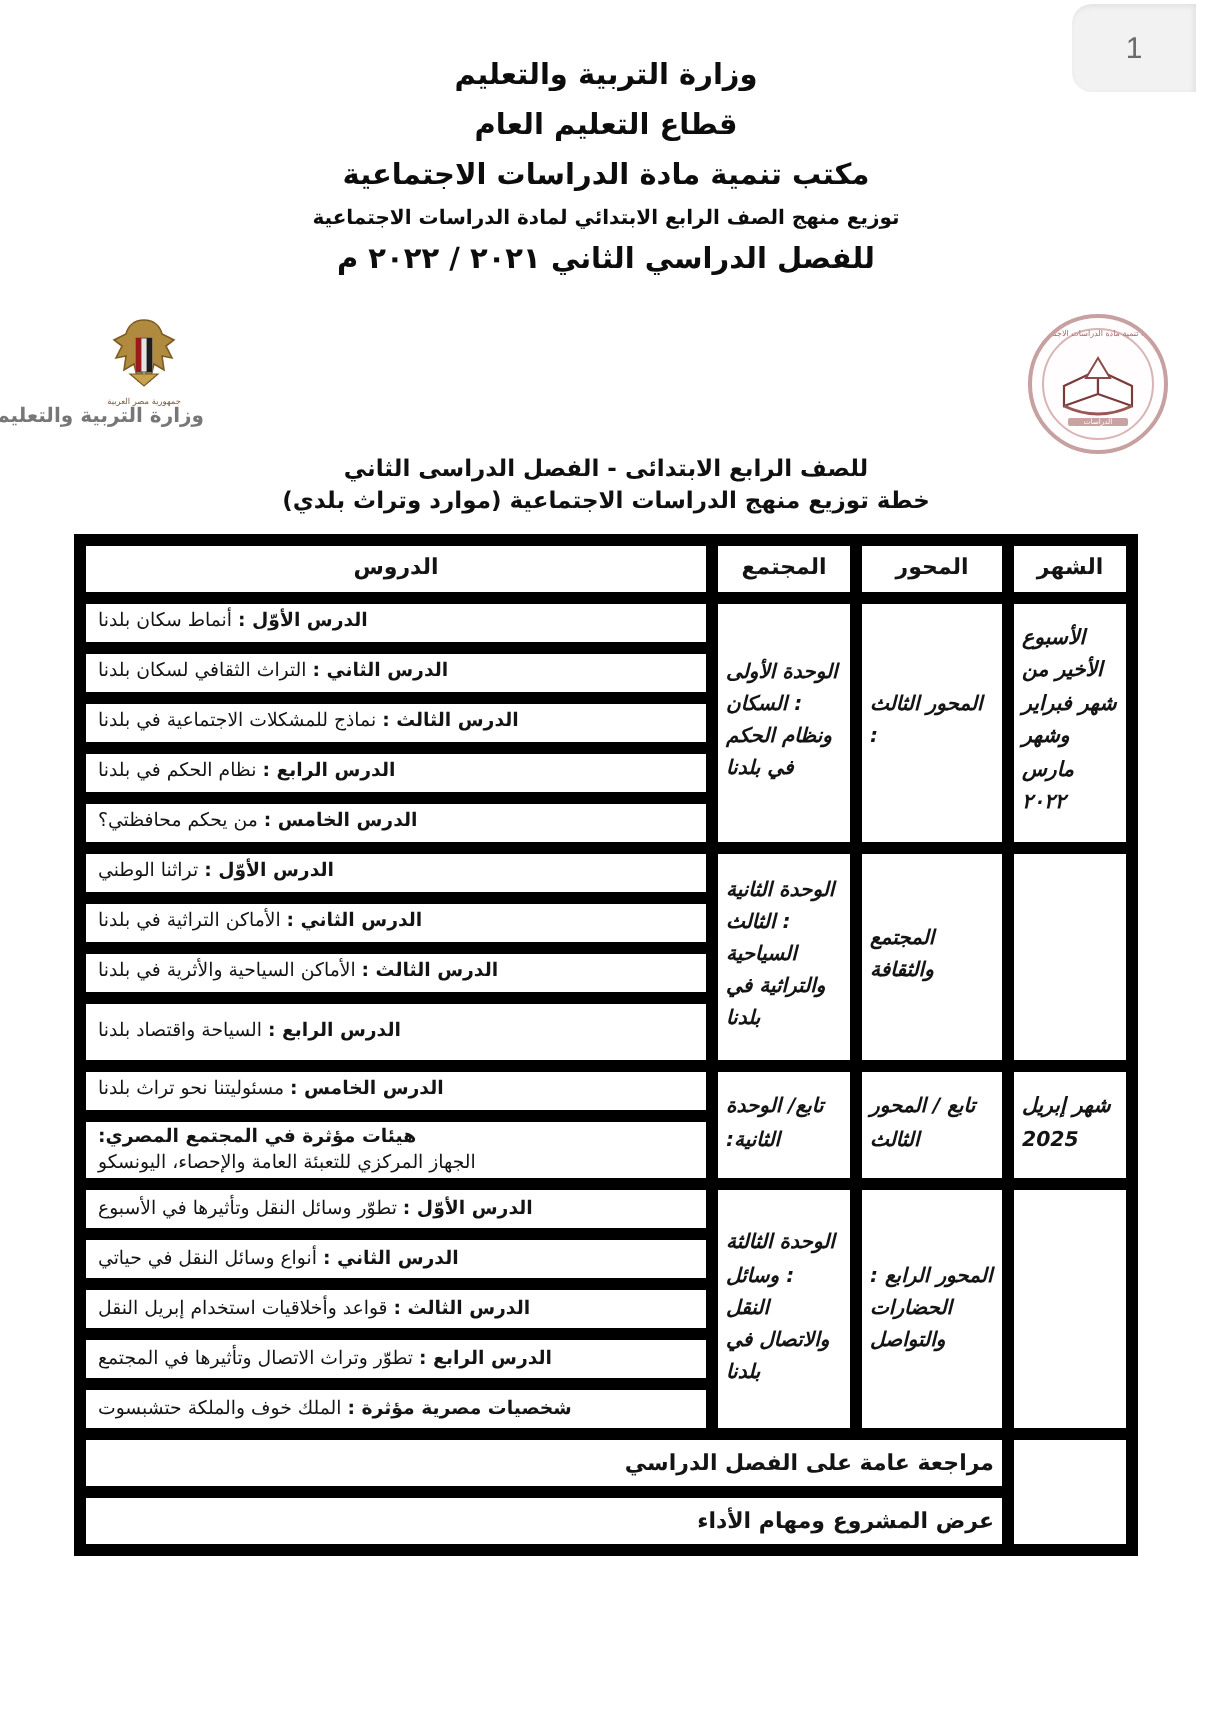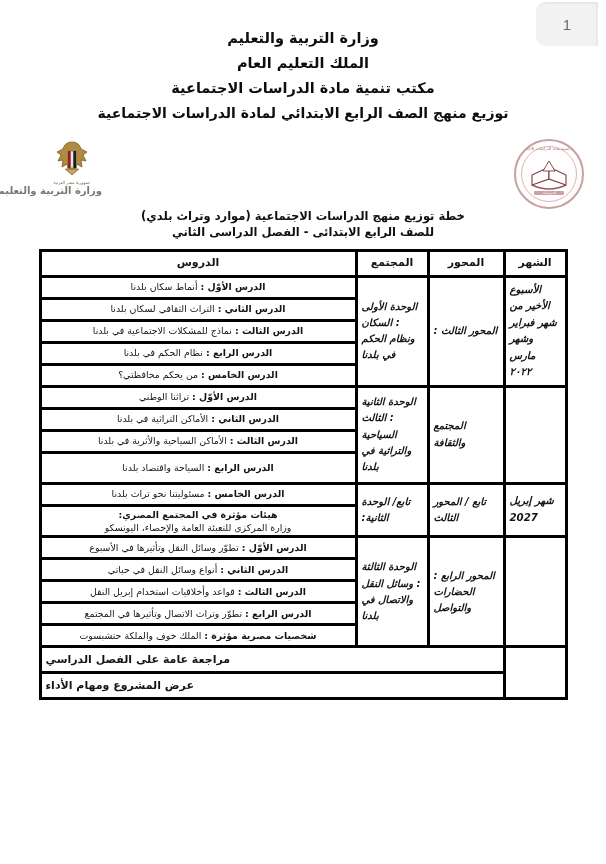"الملك التعليم العام" span.hline { text: الملك -> قطاع }
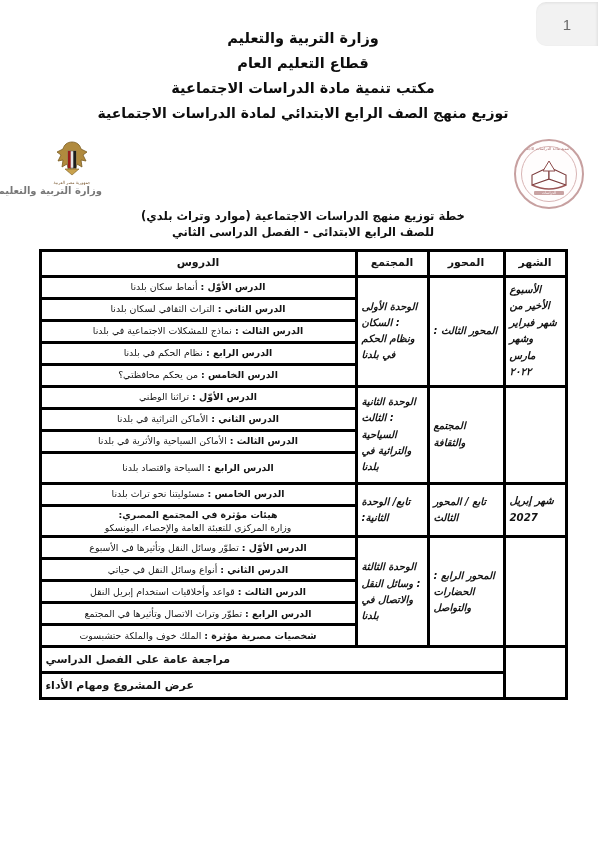"توزيع منهج الصف الرابع الابتدائي" .doc-header .hline.wide { font-size: 14px -> 10px }
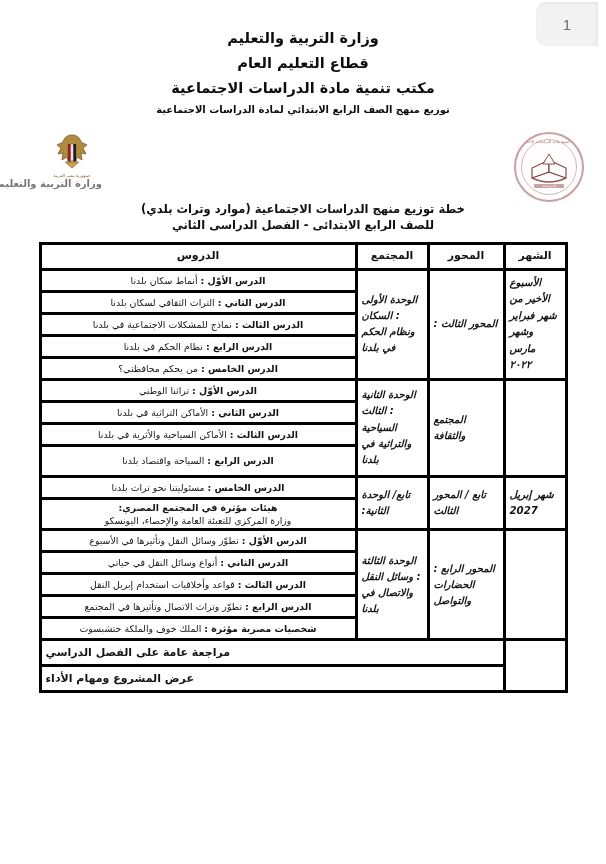"للفصل الدراسي الثاني ٢٠٢١ /" span.hline { html: none -> <span>للفصل الدراسي الثاني ٢٠٢١ / ٢٠٢٢ م</span> }
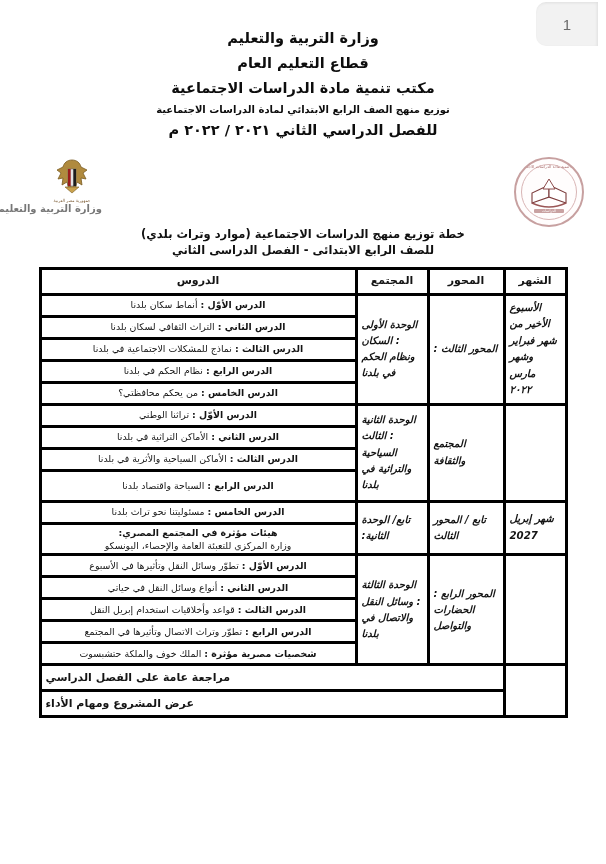"خطة توزيع منهج الدراسات الاجتماعية" span { order: before "للصف الرابع الابتدائى - الفصل" -> after "للصف الرابع الابتدائى - الفصل" }
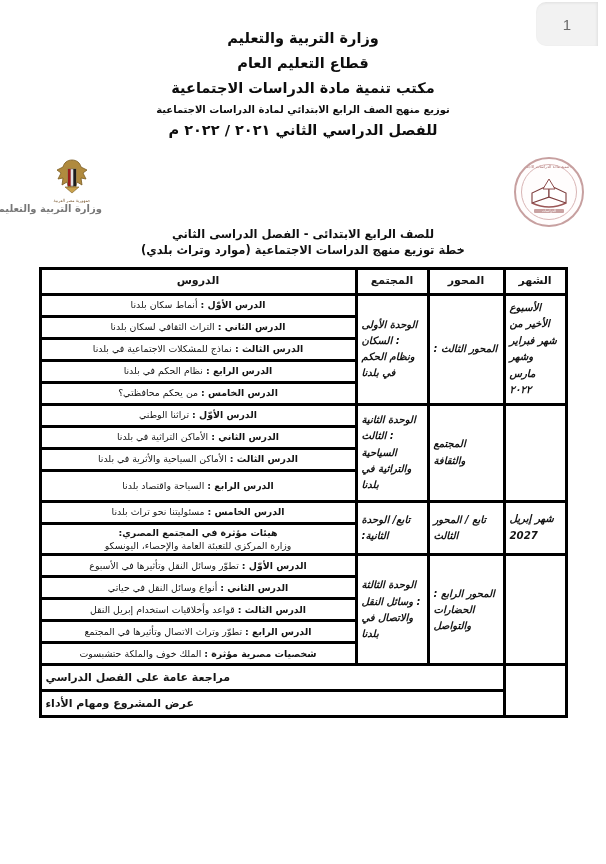"الدروس" .plan-table td, .plan-table th { border: 3px solid #000000 -> 6px solid #000000 }
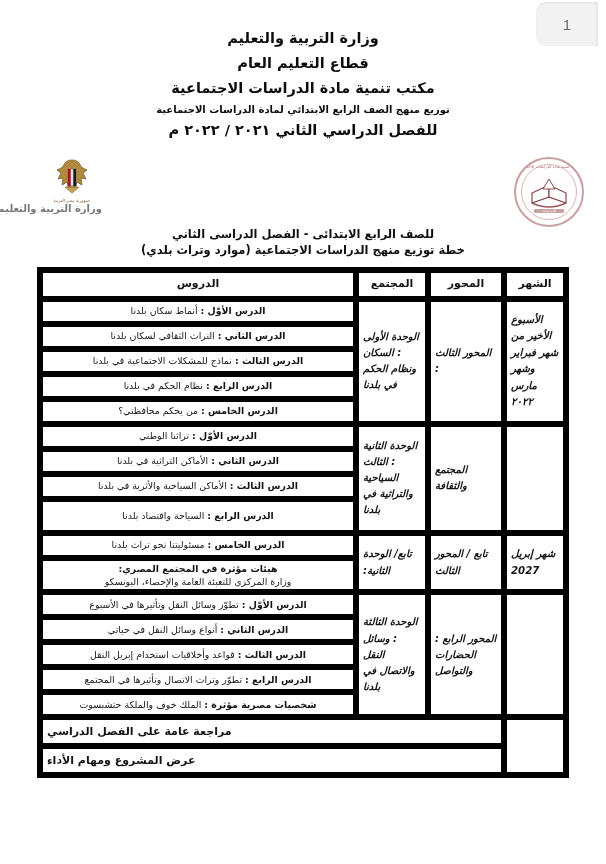"الدرس الأوّل : أنماط سكان" td.cell-lesson { text-align: center -> left }
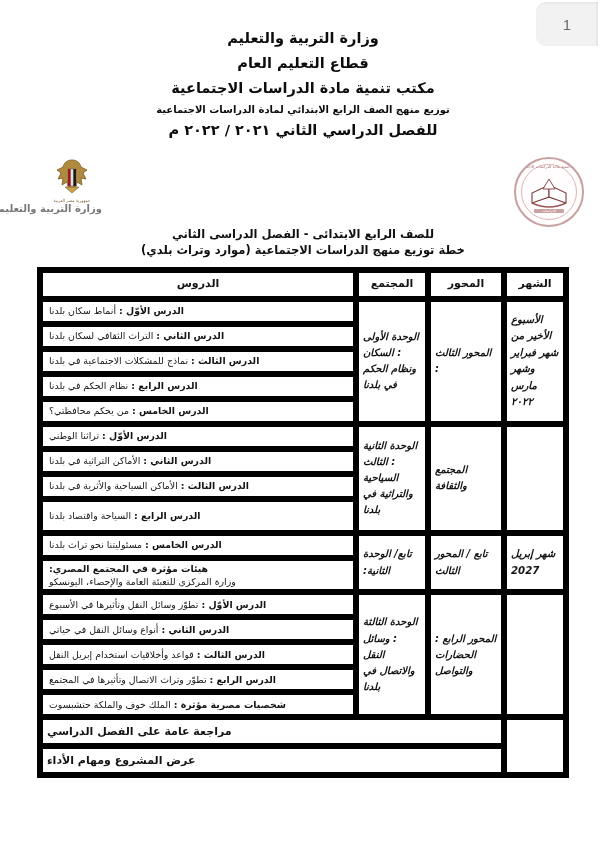"شهر إبريل 2027" td.cell-month { text: 2027 -> 2025 }
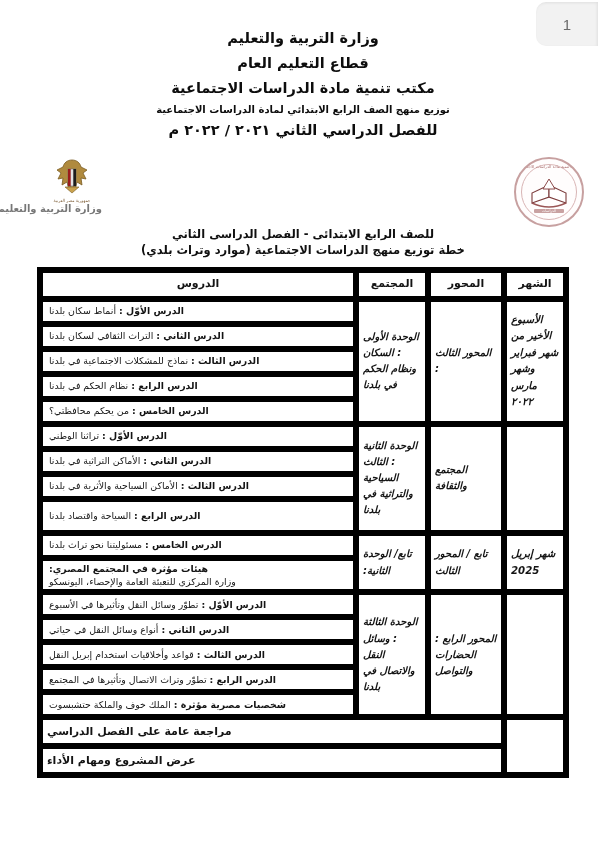"وزارة المركزي للتعبئة العامة والإحصاء،" span { text: وزارة -> الجهاز }
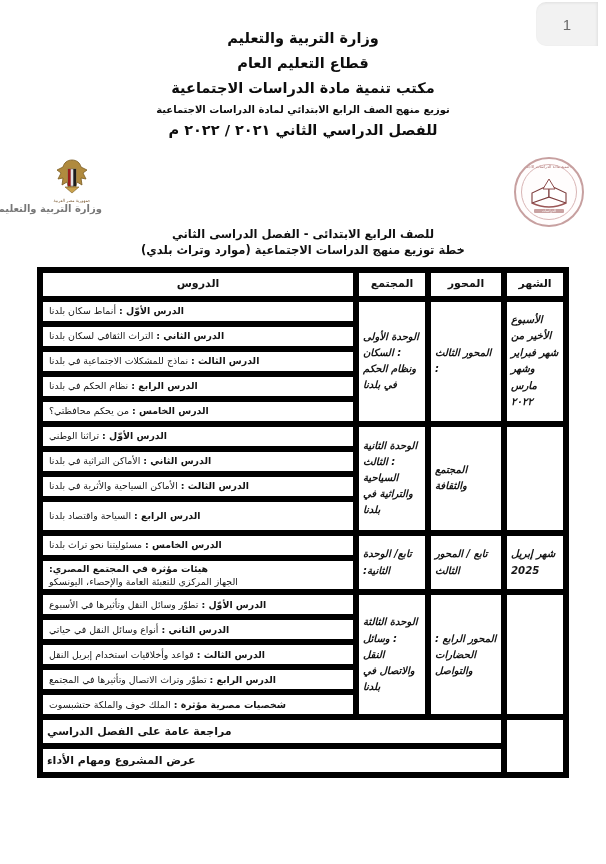"مراجعة عامة على الفصل الدراسي" td.cell-footer { text-align: left -> right }
